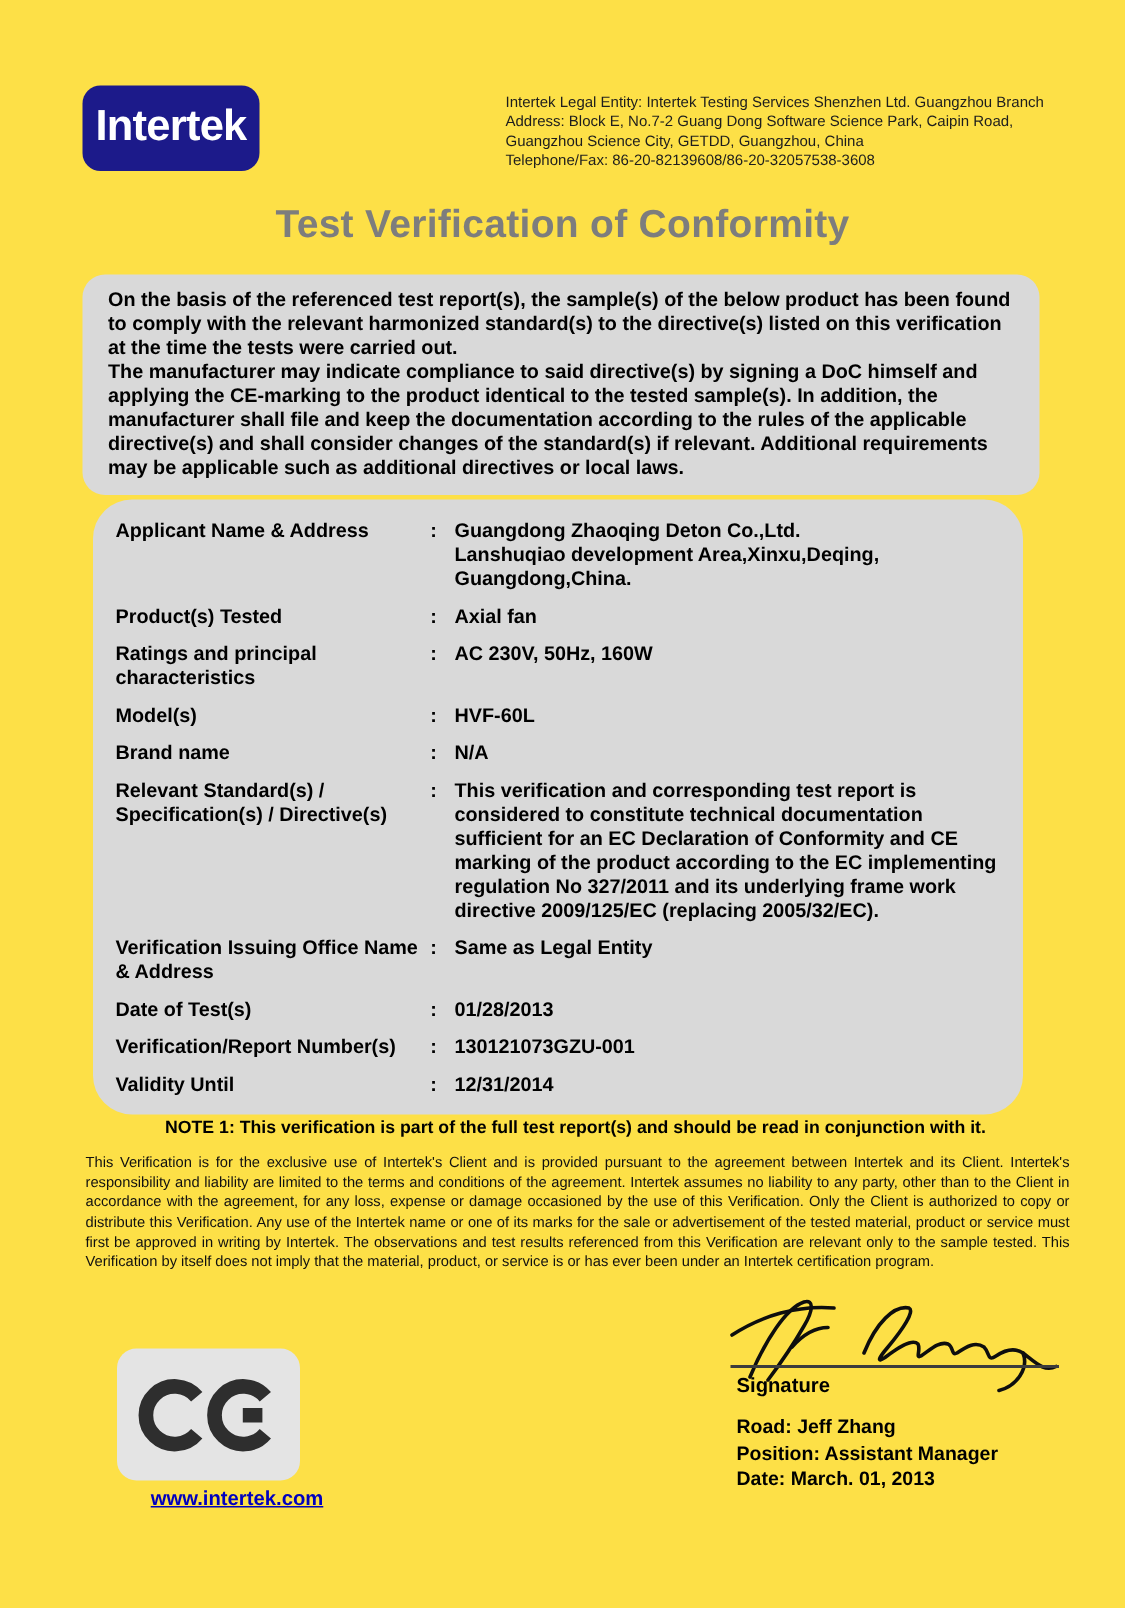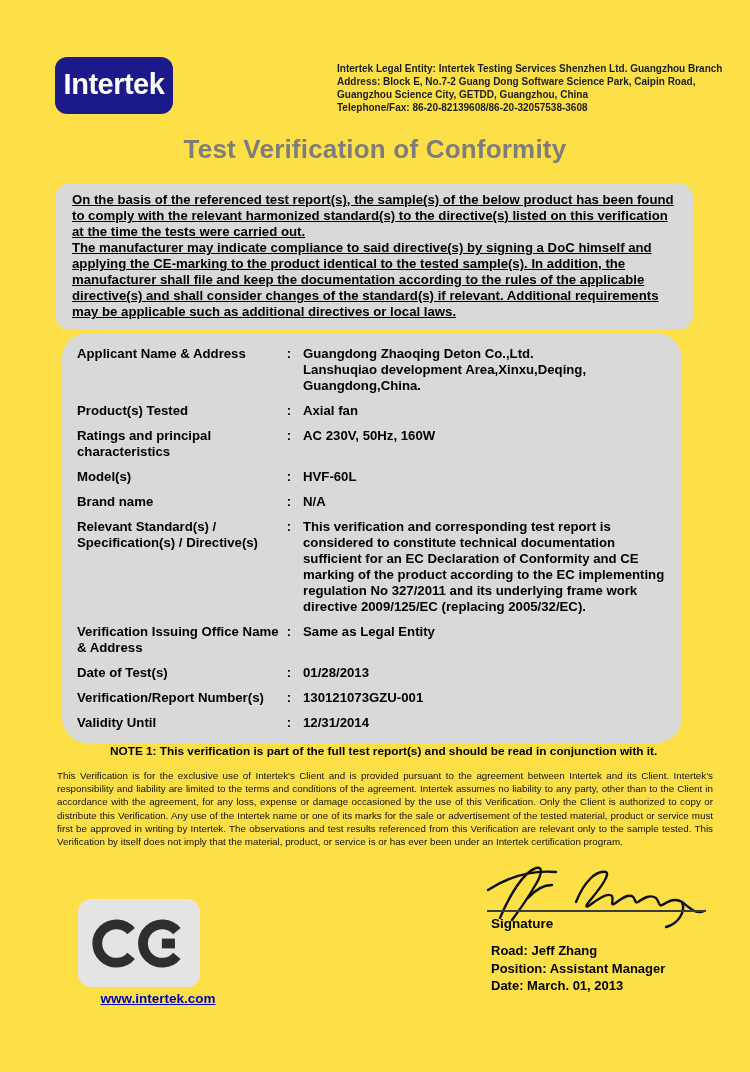"Intertek Legal Entity: Intertek Testing" .legal { font-weight: bold -> none }
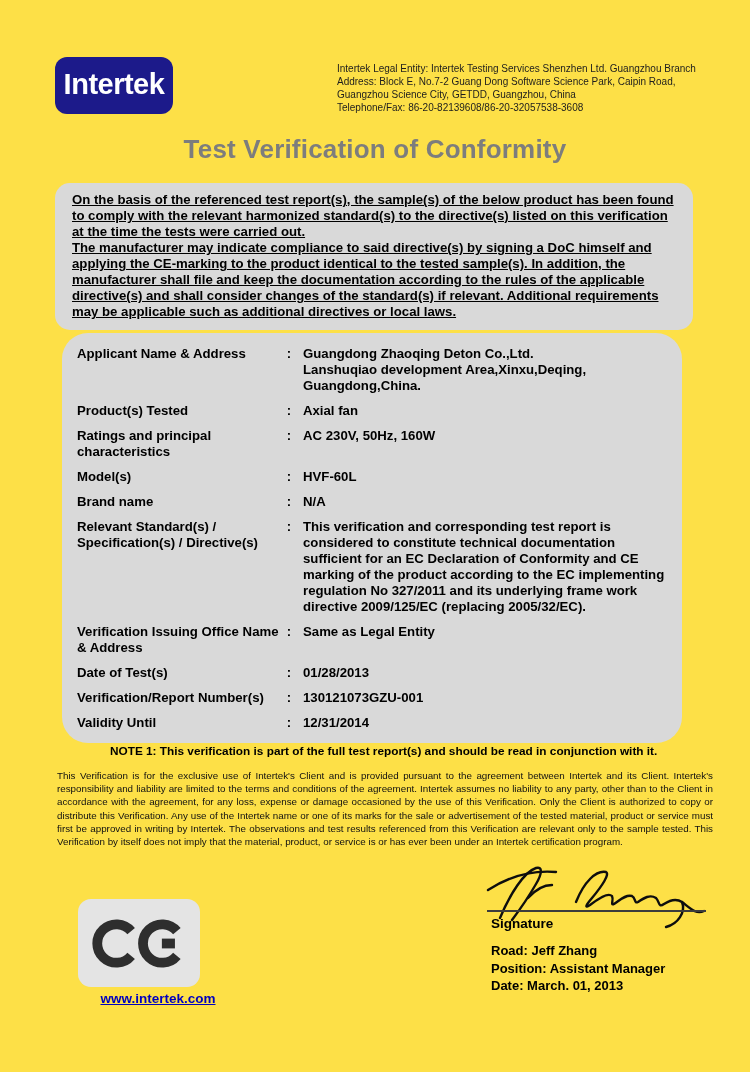"On the basis of the" .intro { text-decoration: underline -> none }
